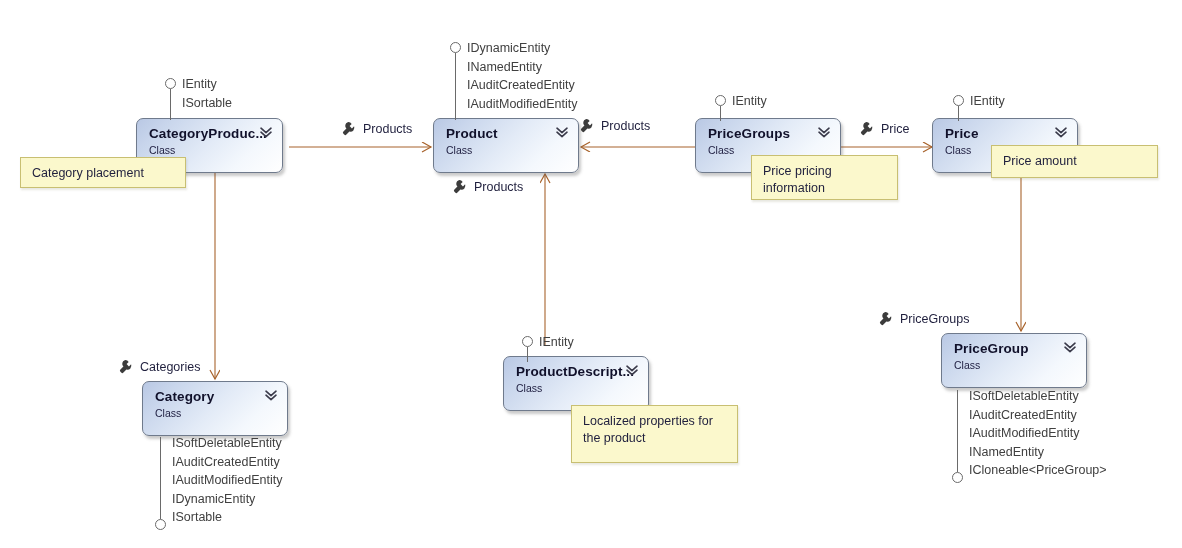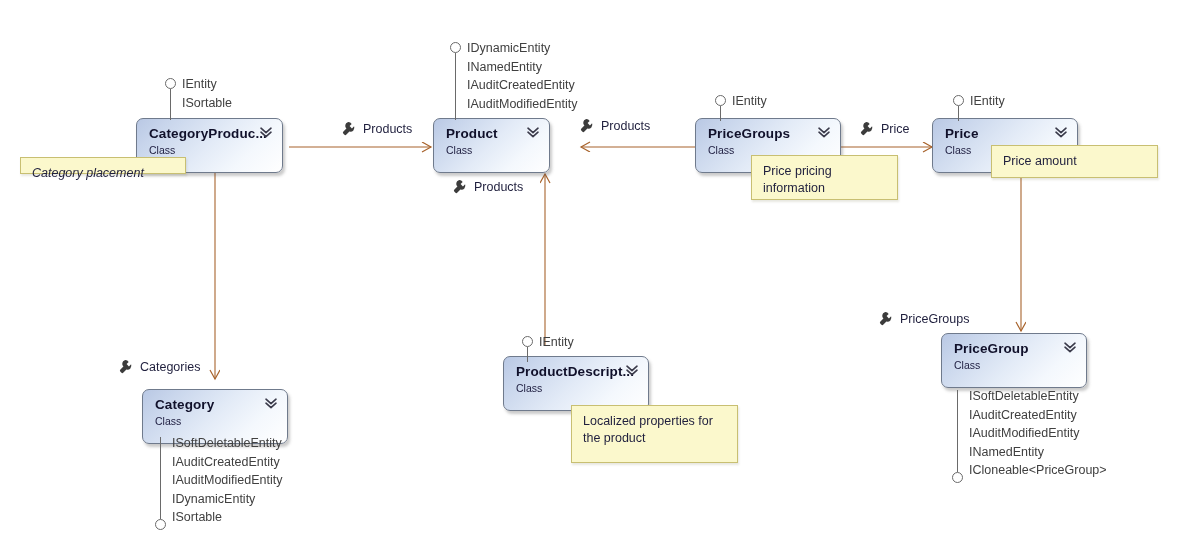"Product" div.cls { width: 117px -> 146px }
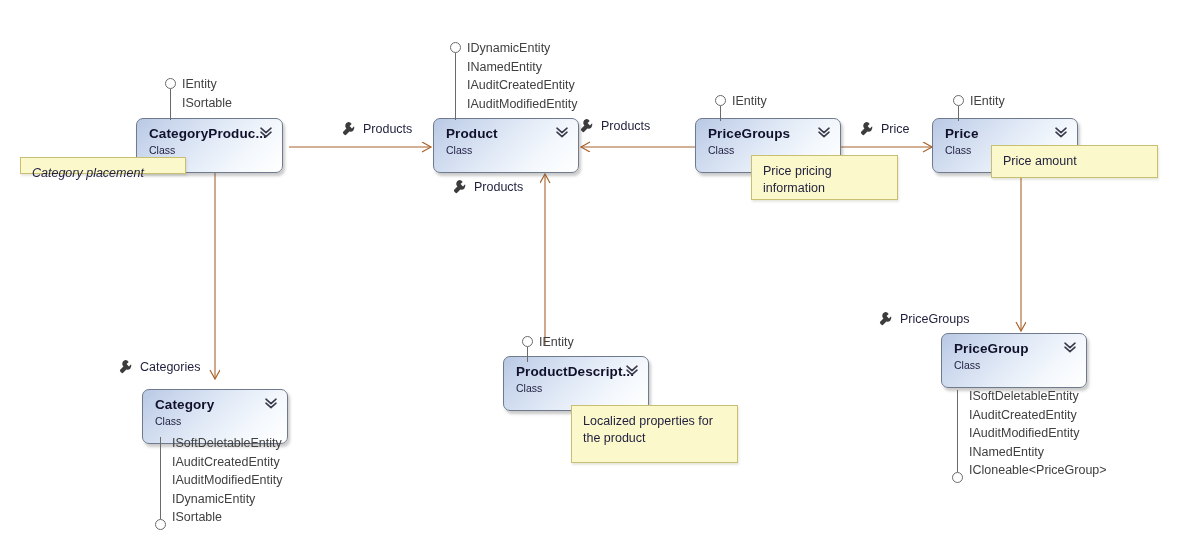"Category placement" div.note { font-style: italic -> none; height: 17px -> 31px }
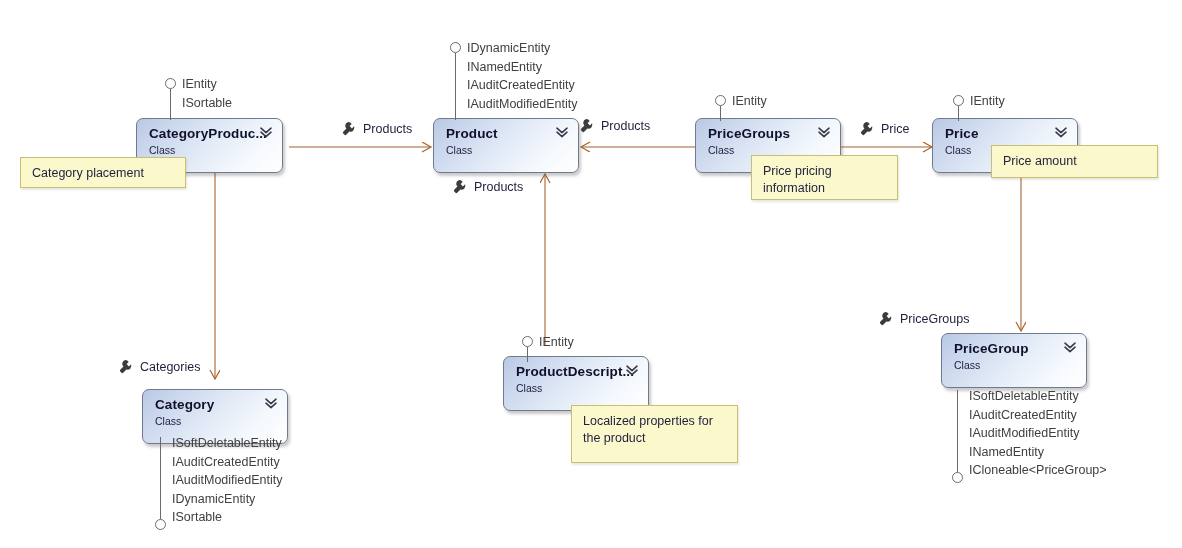"Category" div.cls { margin-top: 8px -> none }
